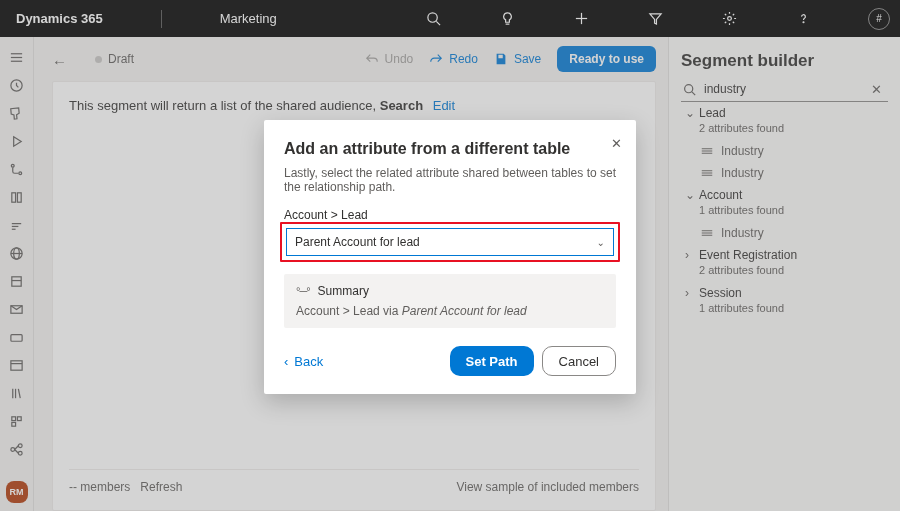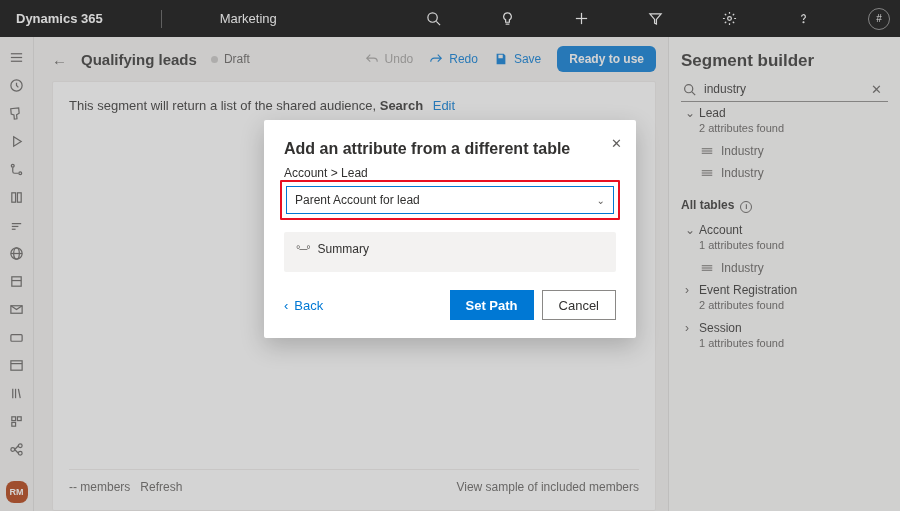"Qualifying leads" span.page-title { html: <span>Qualifying leads</span> -> none }
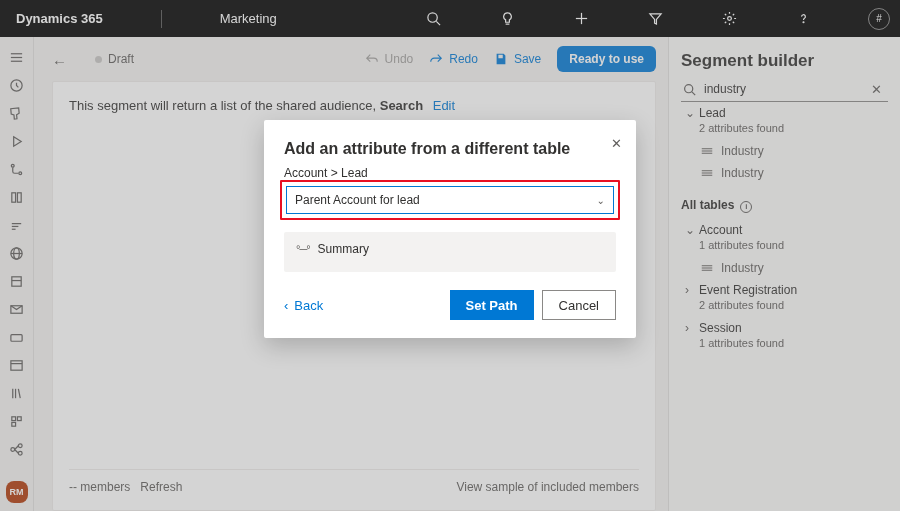"Lastly, select the related attribute" div.modal-desc { html: none -> <div>Lastly, select the related attribute shared between tables to set the relationship path.</div> }
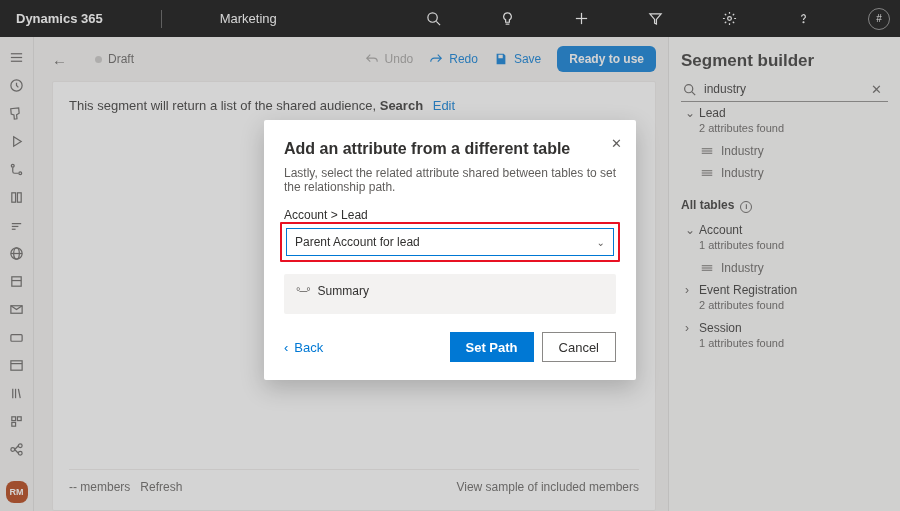"All tables i" div.section-label { html: <div><span>All tables</span><span>i</span></div> -> none }
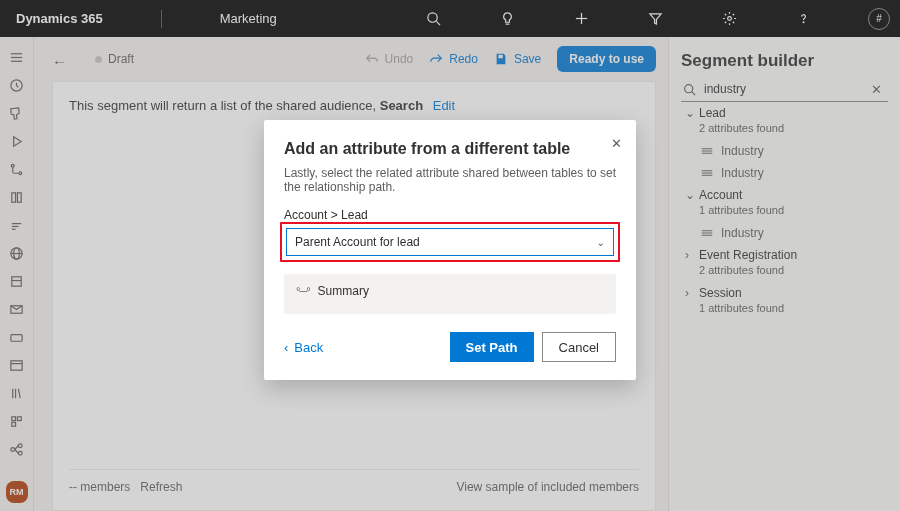"Account > Lead via Parent" div { html: none -> <div><span>Account &gt; Lead via </span><span>Parent Account for lead</span></div> }
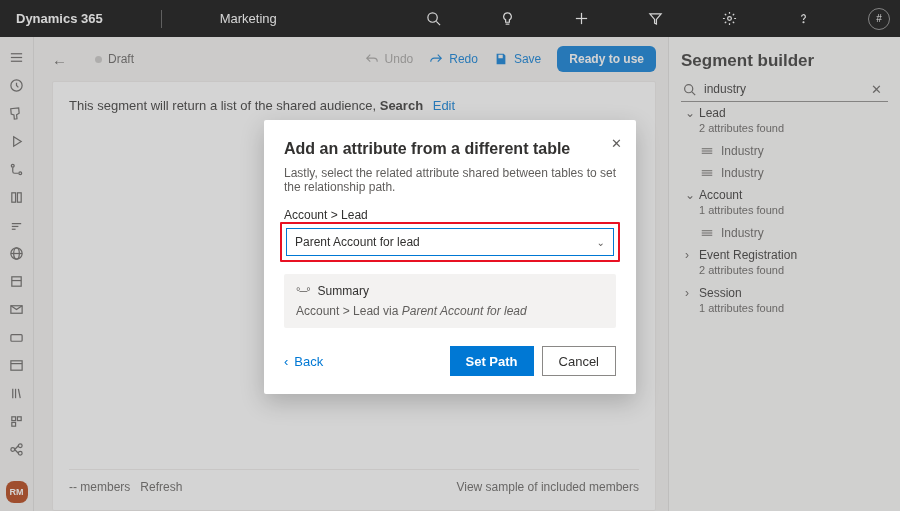"Set Path" .btn { border-radius: 0 -> 10px }
